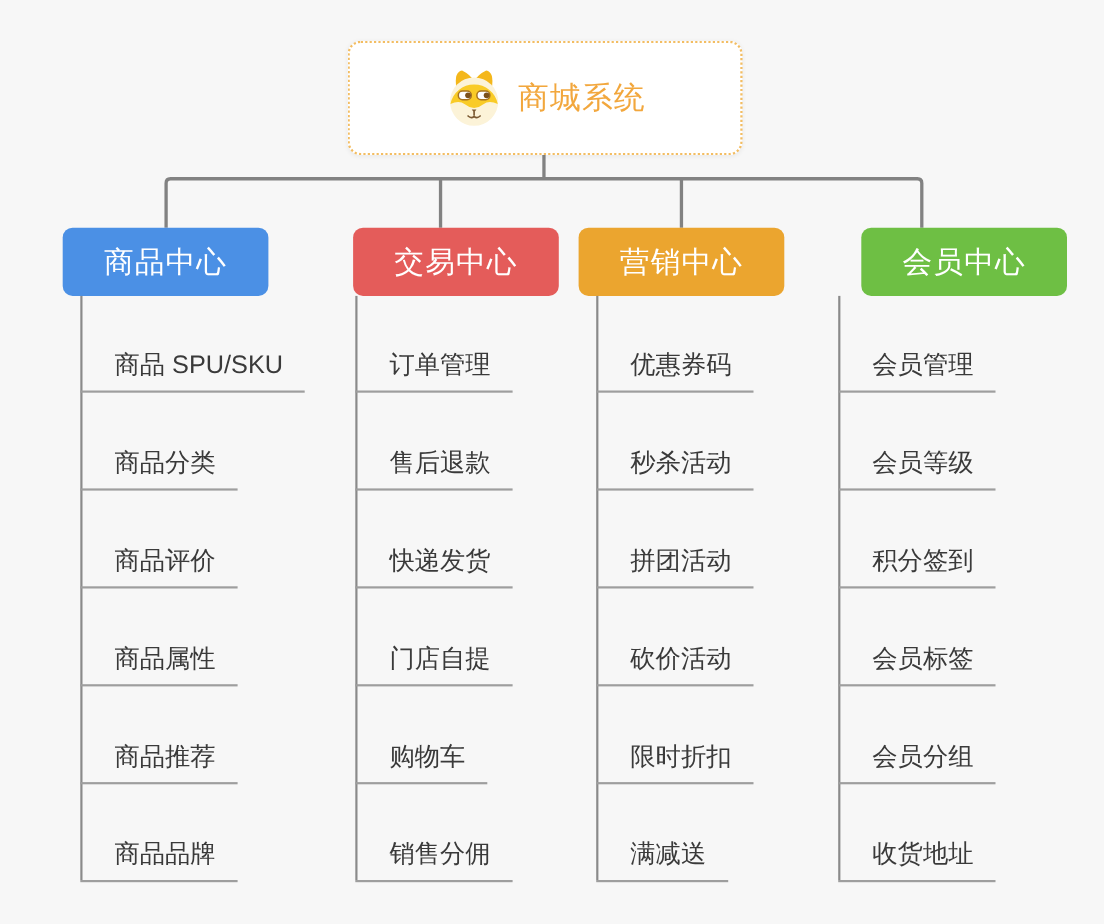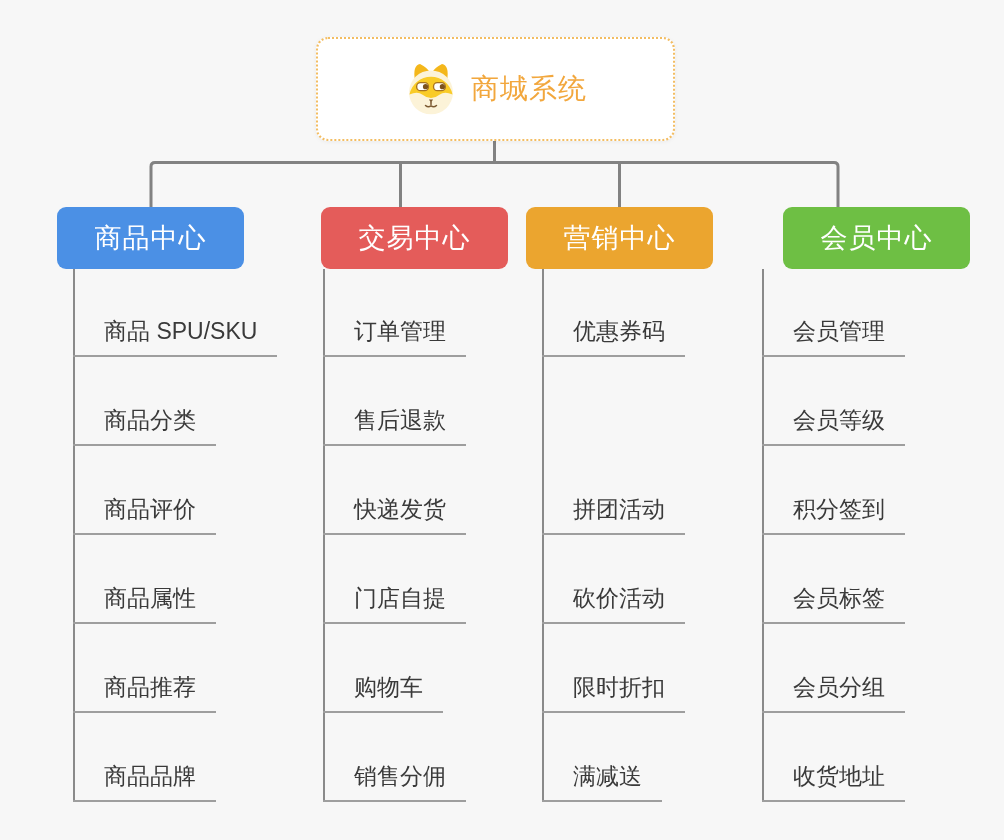"秒杀活动" div.item { html: none -> <div>秒杀活动</div> }
